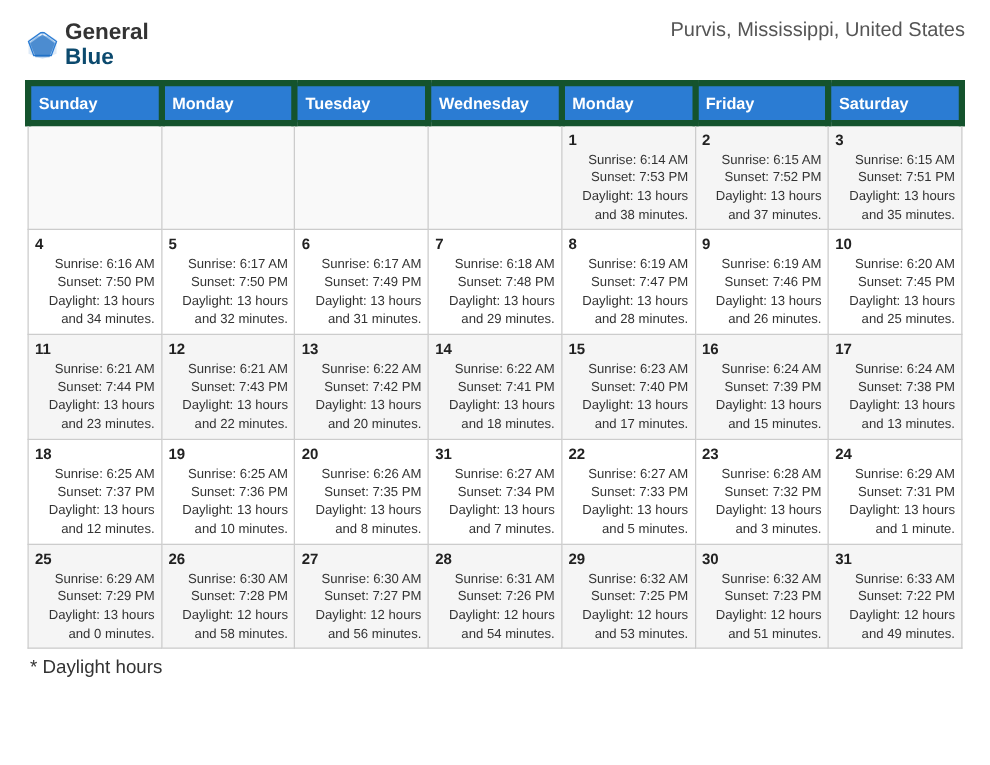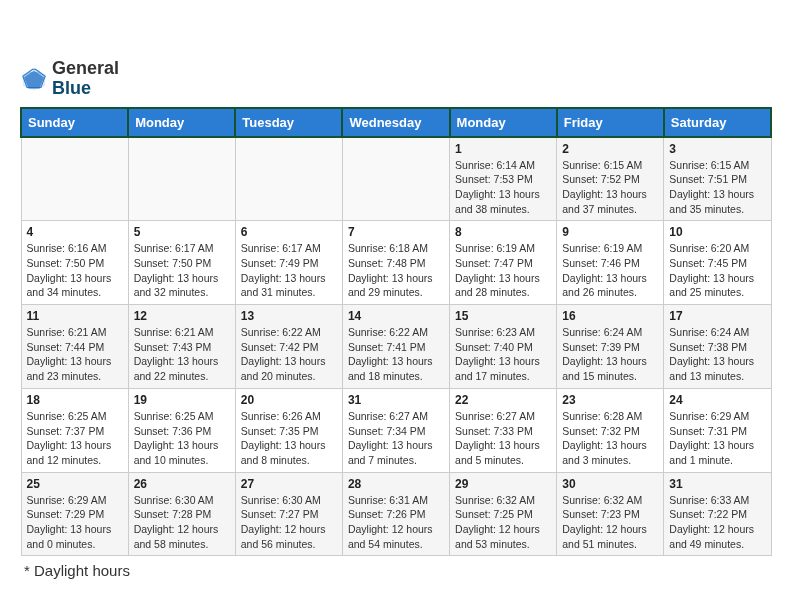"General" .header-area { margin-top: 43px -> none }
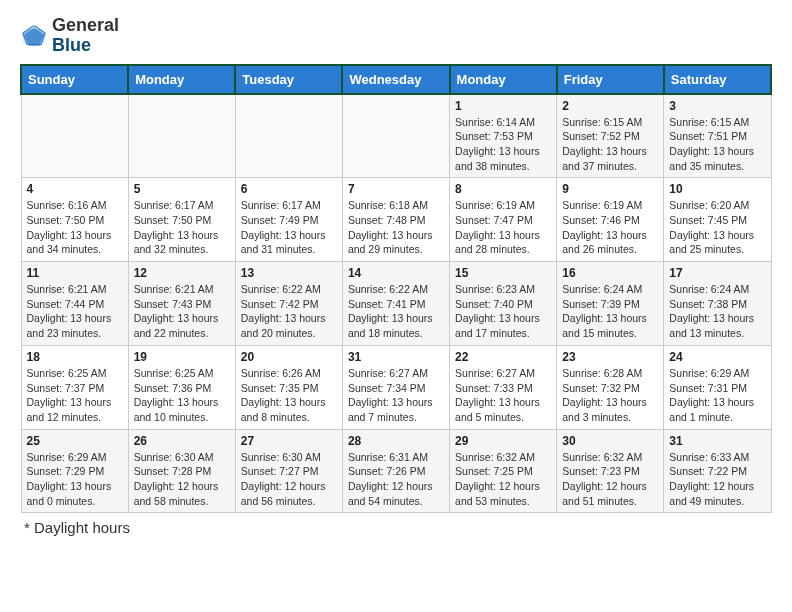"Purvis, Mississippi, United States" h2 { html: none -> <h2>Purvis, Mississippi, United States</h2> }
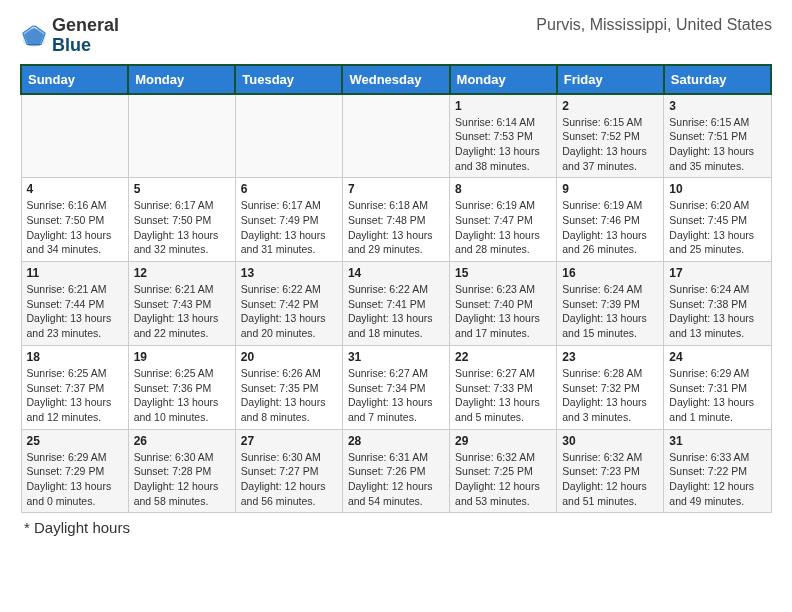"Sunday" .calendar-table thead th { border: 2px solid #14532d -> 5px solid #14532d }
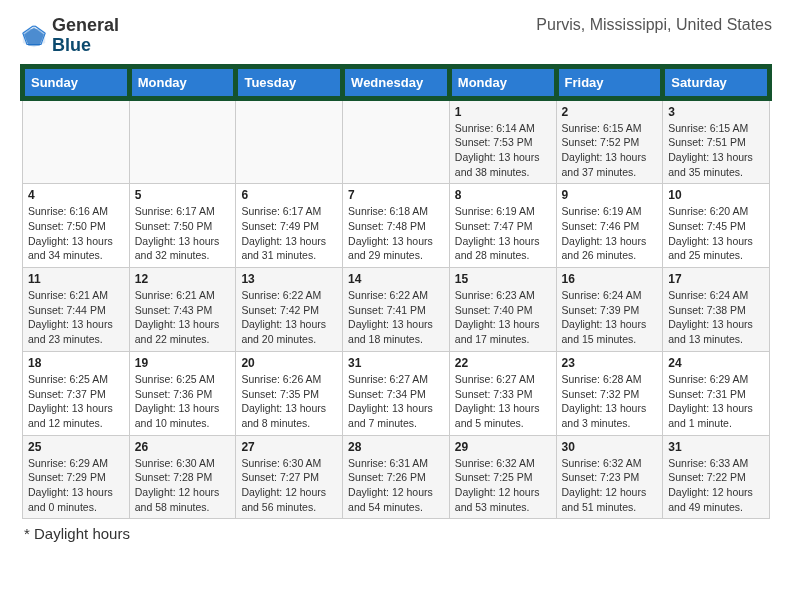"Sunrise: 6:14 AM" .day-info { text-align: none -> right }
